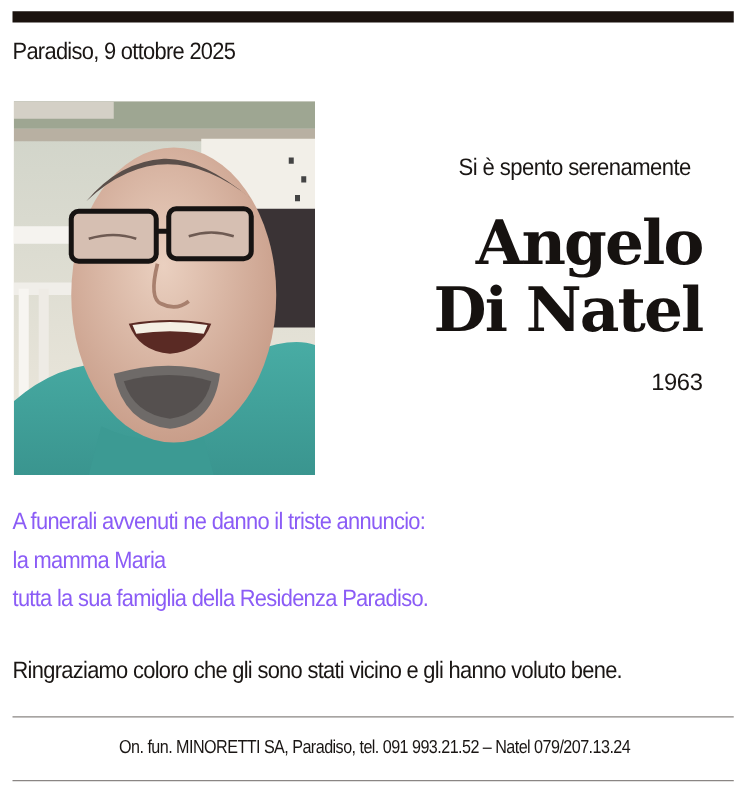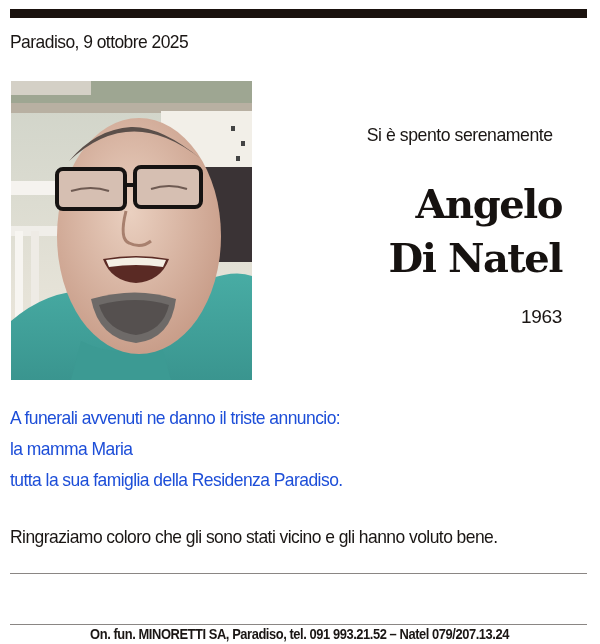"Angelo" .name { font-size: 40px -> 49px; margin-top: 31px -> 21px }
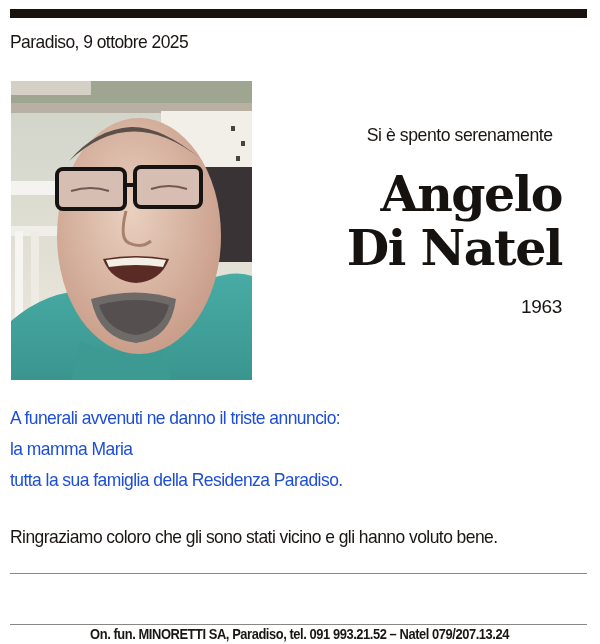"A funerali avvenuti ne danno" .body-text { color: #1d4ed8 -> #8b5cf6 }
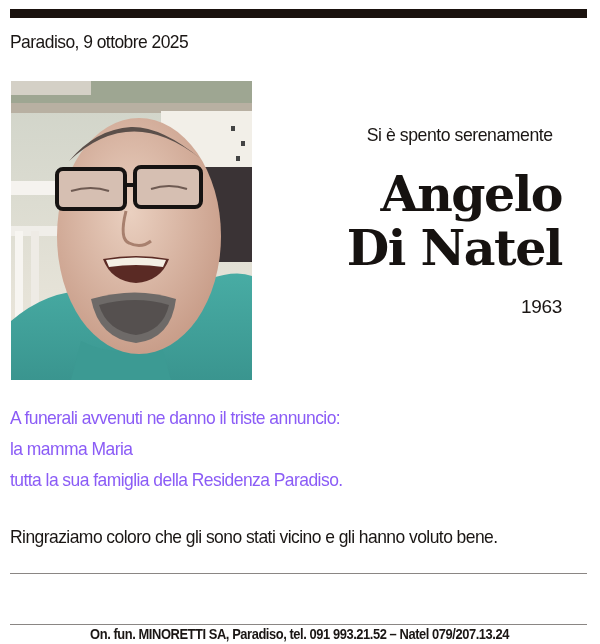"On. fun. MINORETTI SA, Paradiso," .footer { font-weight: bold -> normal; margin-top: 36px -> none }
